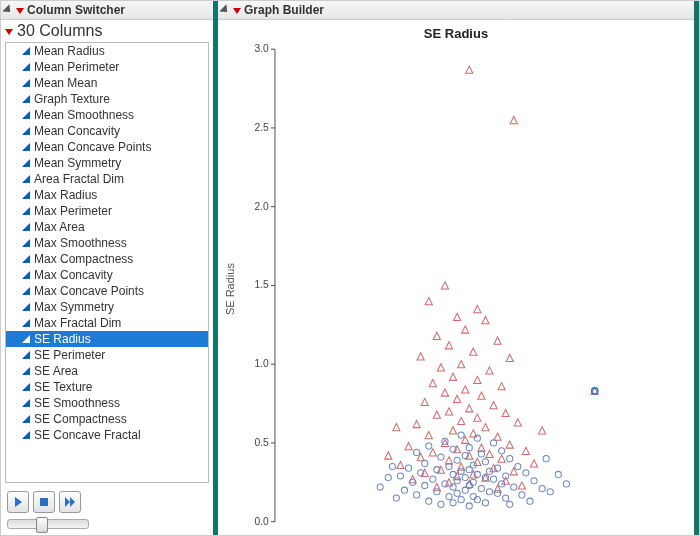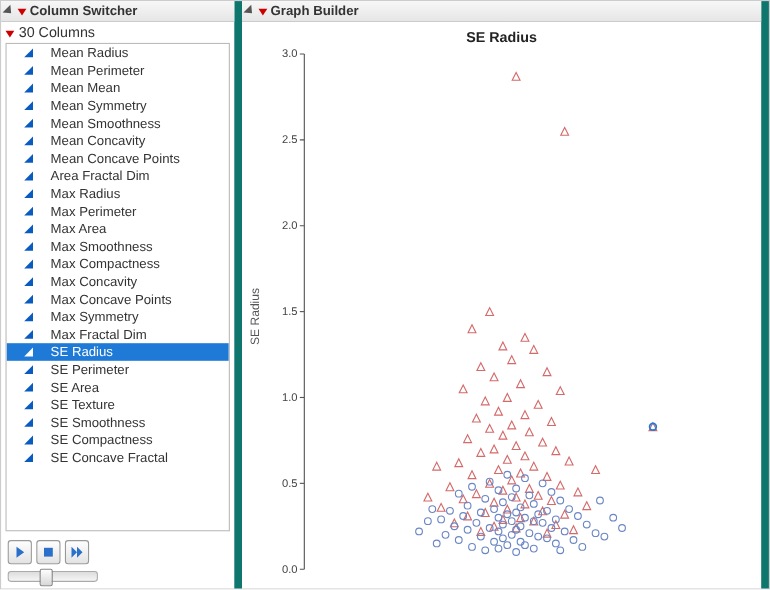"Column Switcher" .panel { border-right: 7px solid #0f766e -> 5px solid #0f766e }
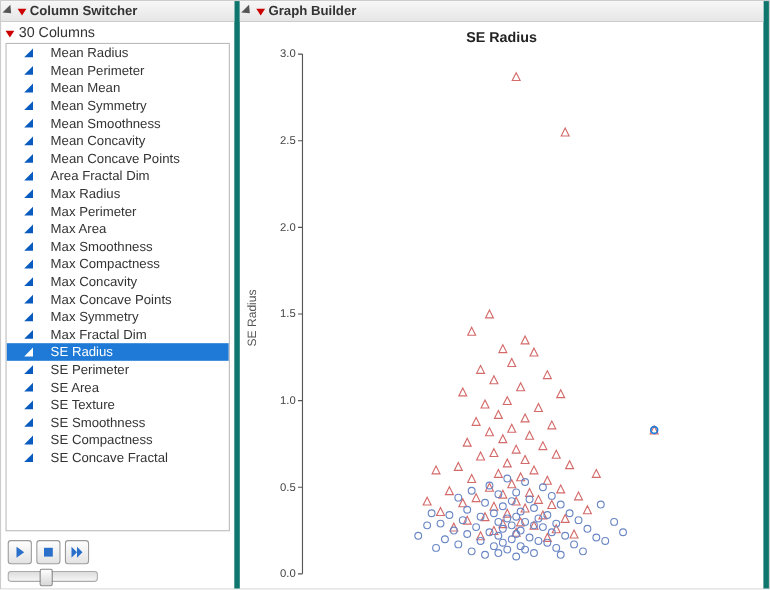"30 Columns" .sub-header { font-size: 13px -> 16px }
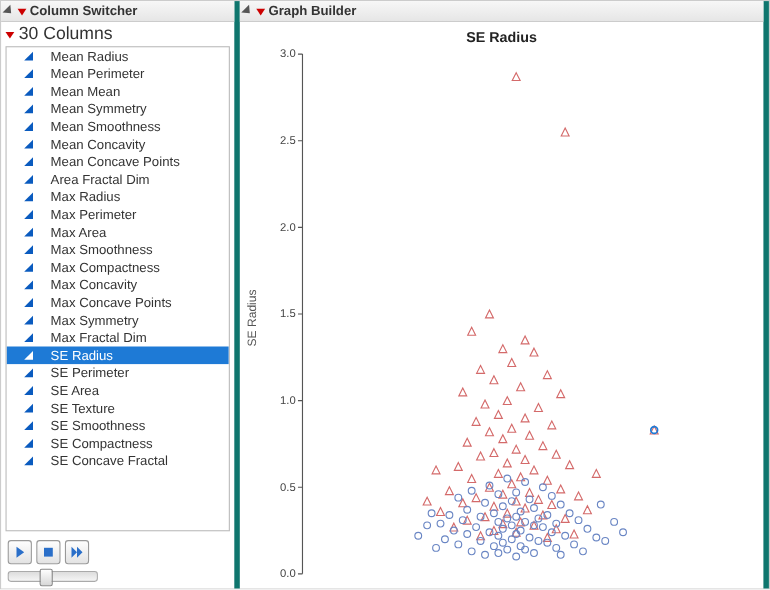"Mean Radius" .col-item { gap: 16px -> 4px }
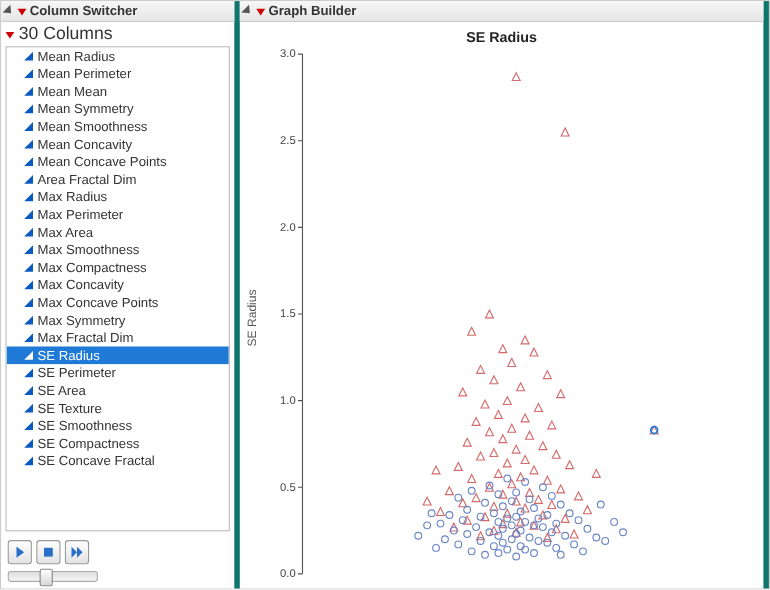"Mean Symmetry" span { text: Mean Symmetry -> Graph Texture }
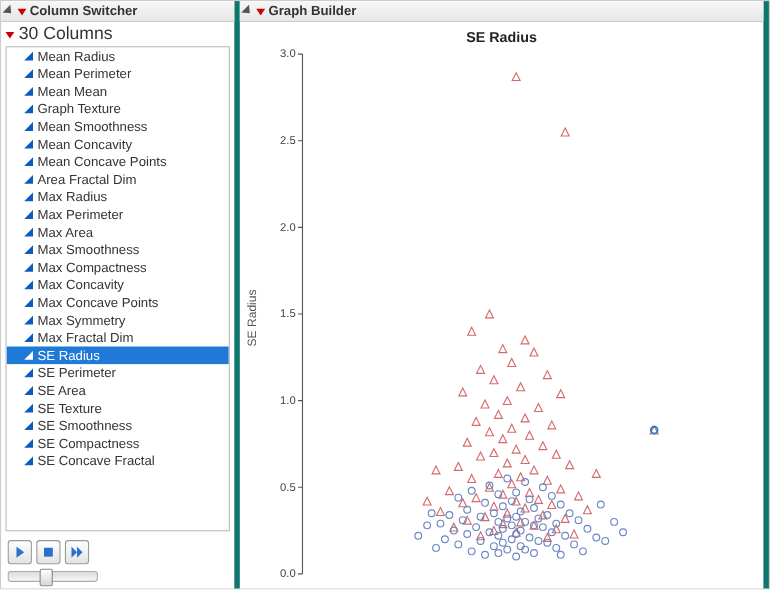"Mean Symmetry" div.col-item { html: none -> <div> <span></span> <span>Mean Symmetry</span> </div> }
